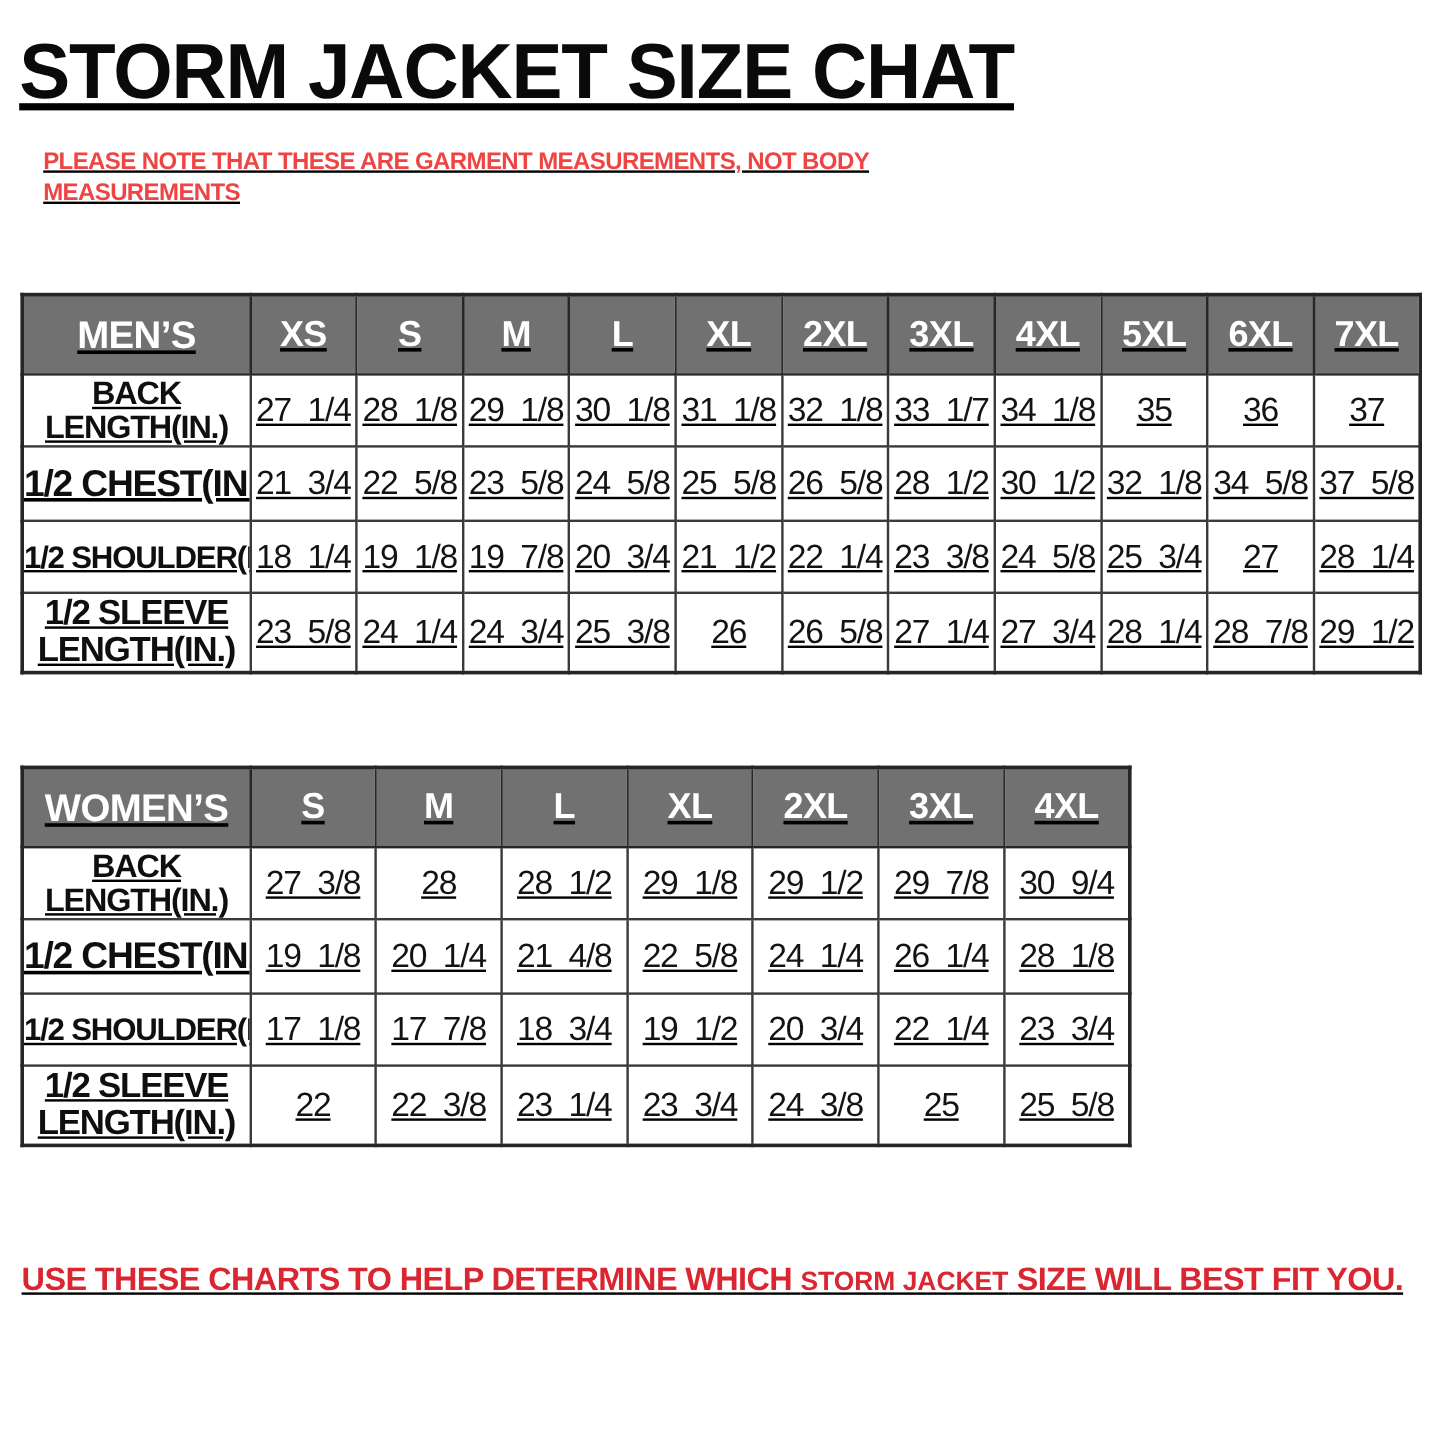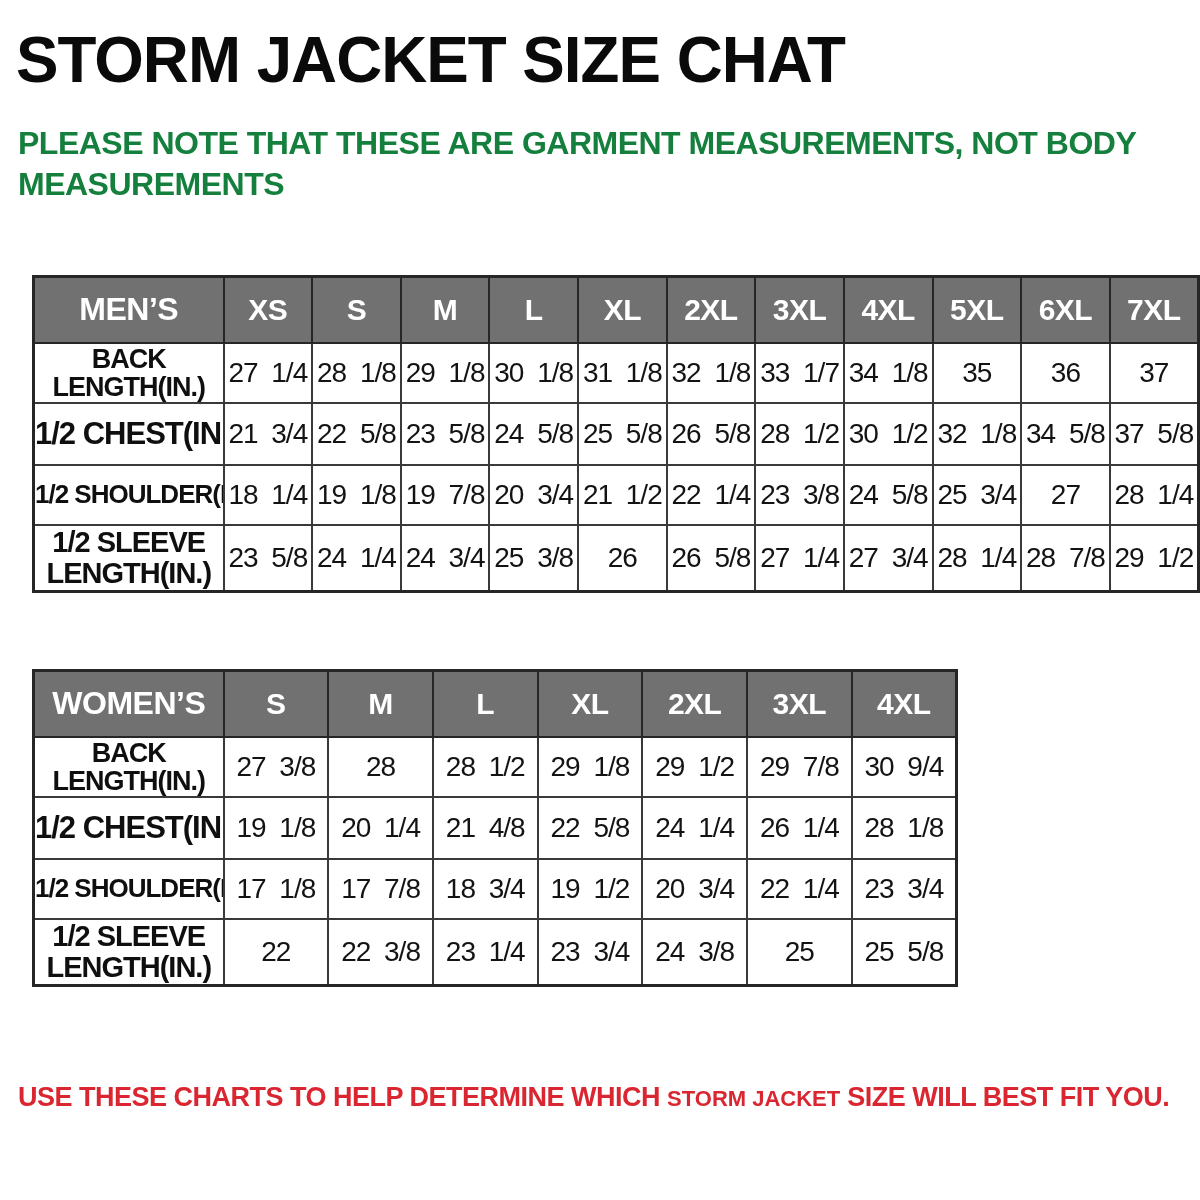"STORM JACKET SIZE CHAT" .page { text-decoration: none -> underline }
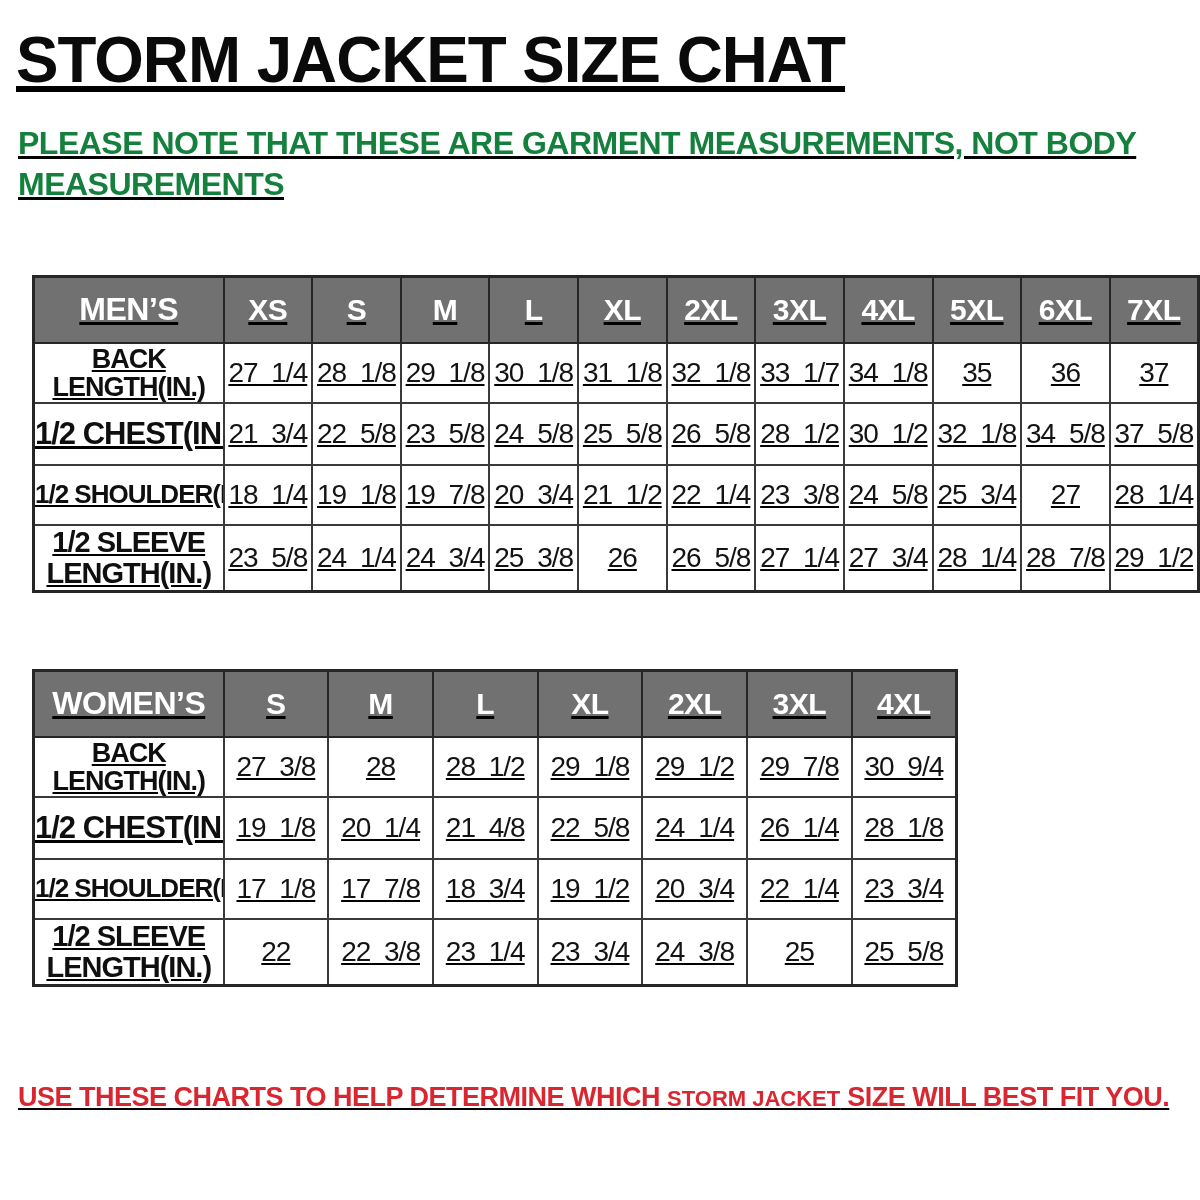"PLEASE NOTE THAT THESE ARE" .note { color: #15803d -> #ef4444; font-size: 32px -> 20px; margin: 26px 0 0 2px -> 26px 0 0 20px }
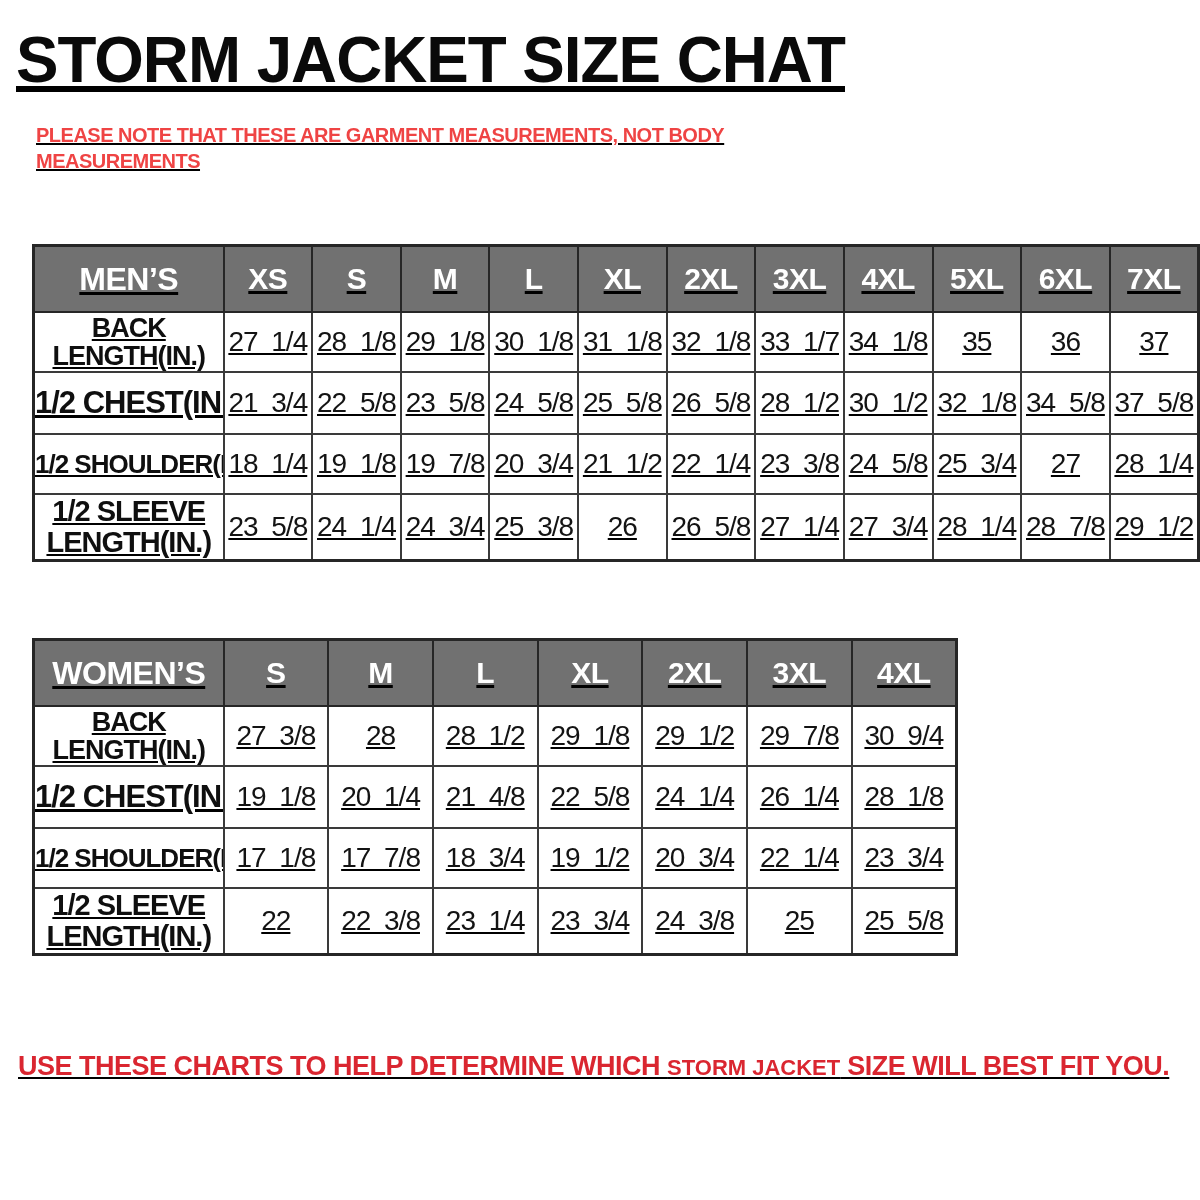"MEN’S" .size-table { margin-left: 16px -> 1px }
